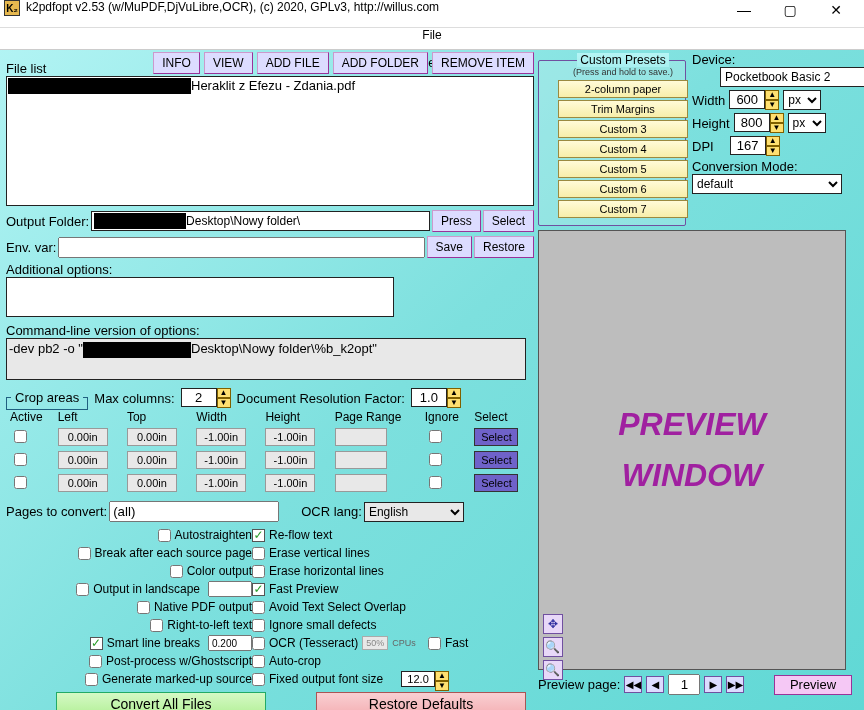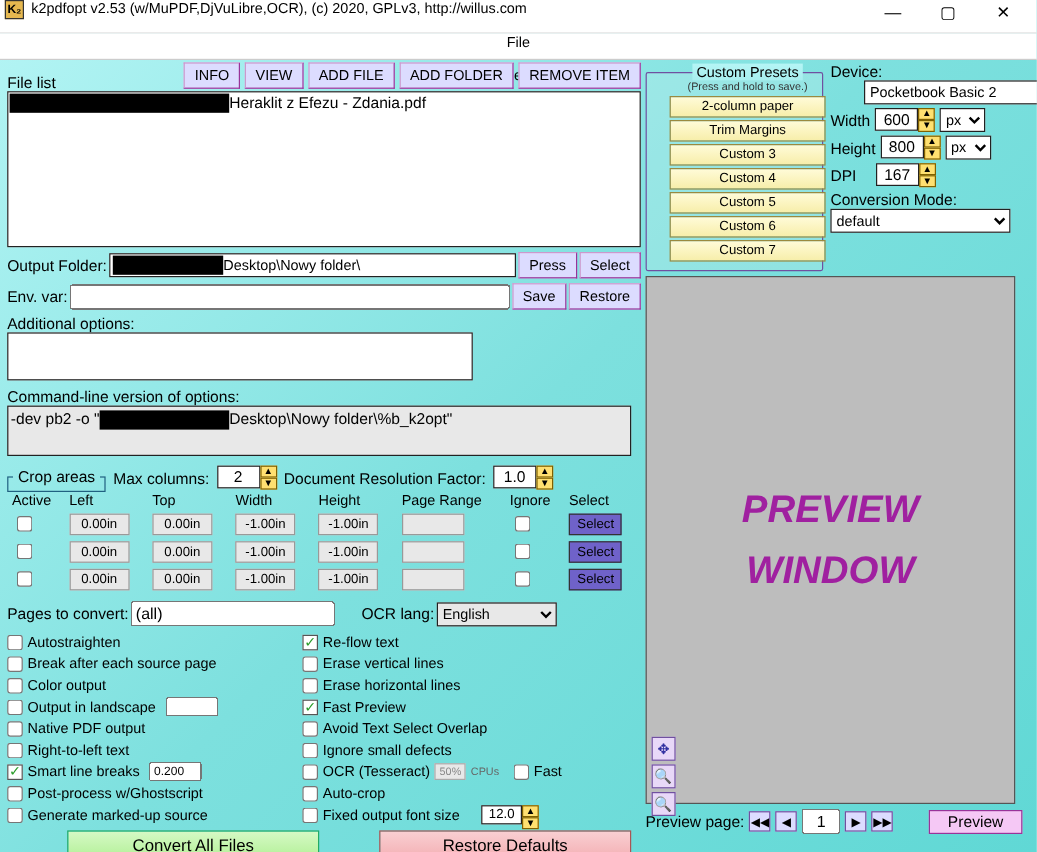"Autostraighten" div.cb-col { align-items: none -> flex-end }
